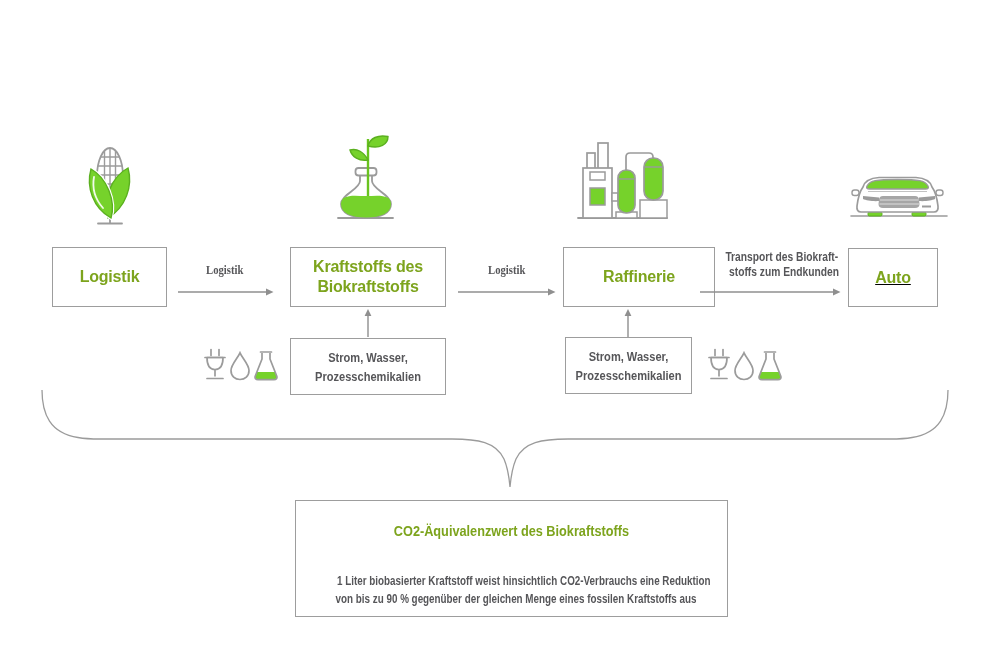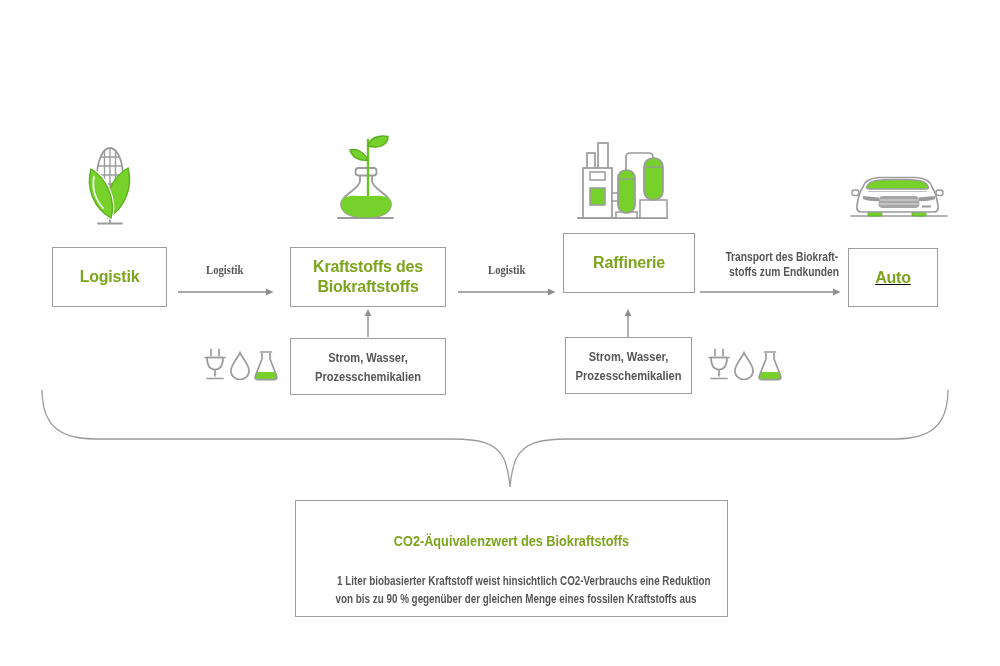"Raffinerie" div.box { top: 233px -> 247px; width: 132px -> 152px }
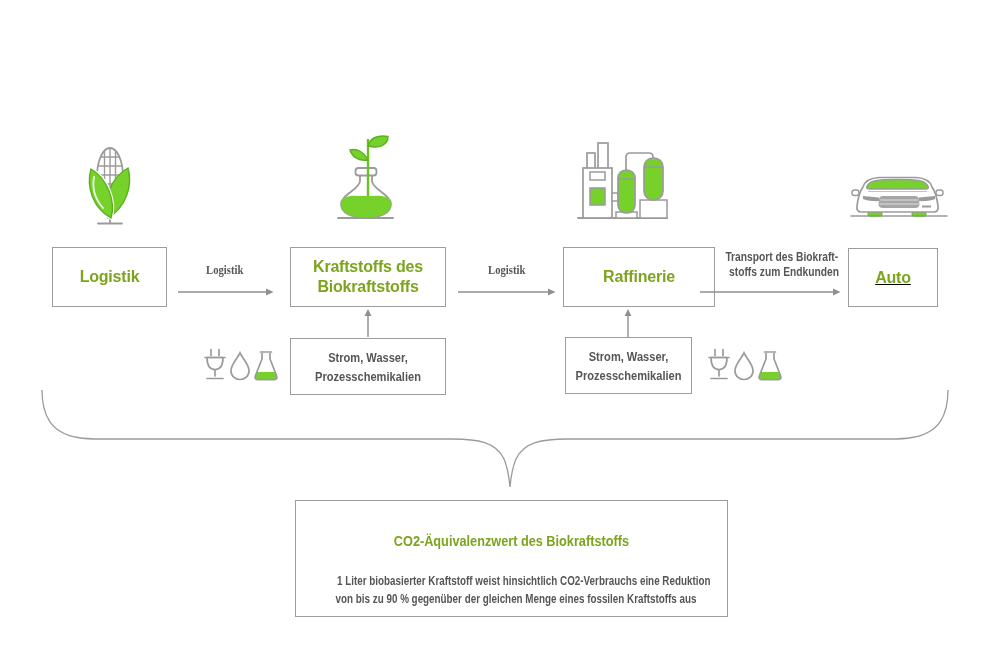"CO2-Äquivalenzwert des Biokraftstoffs" .summary-title { margin-top: 31px -> 21px }
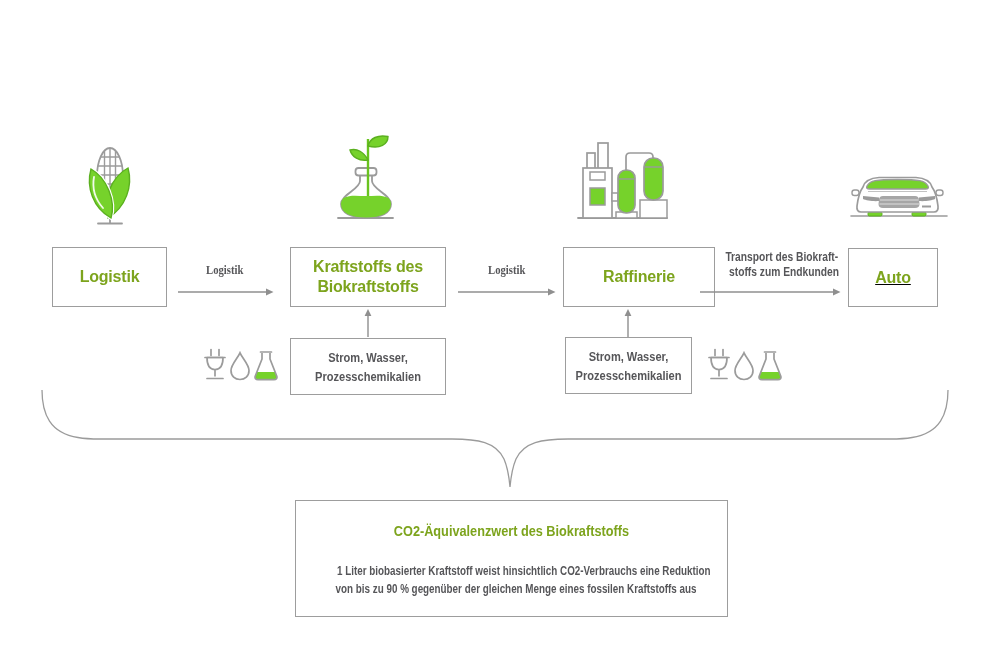"1 Liter biobasierter Kraftstoff weist" .summary-body { margin-top: 23px -> 33px }
